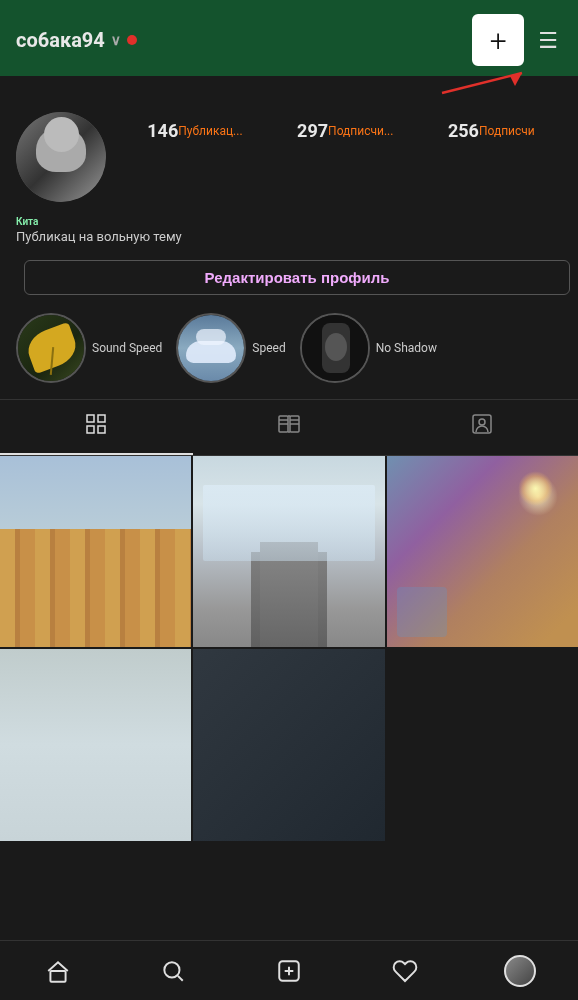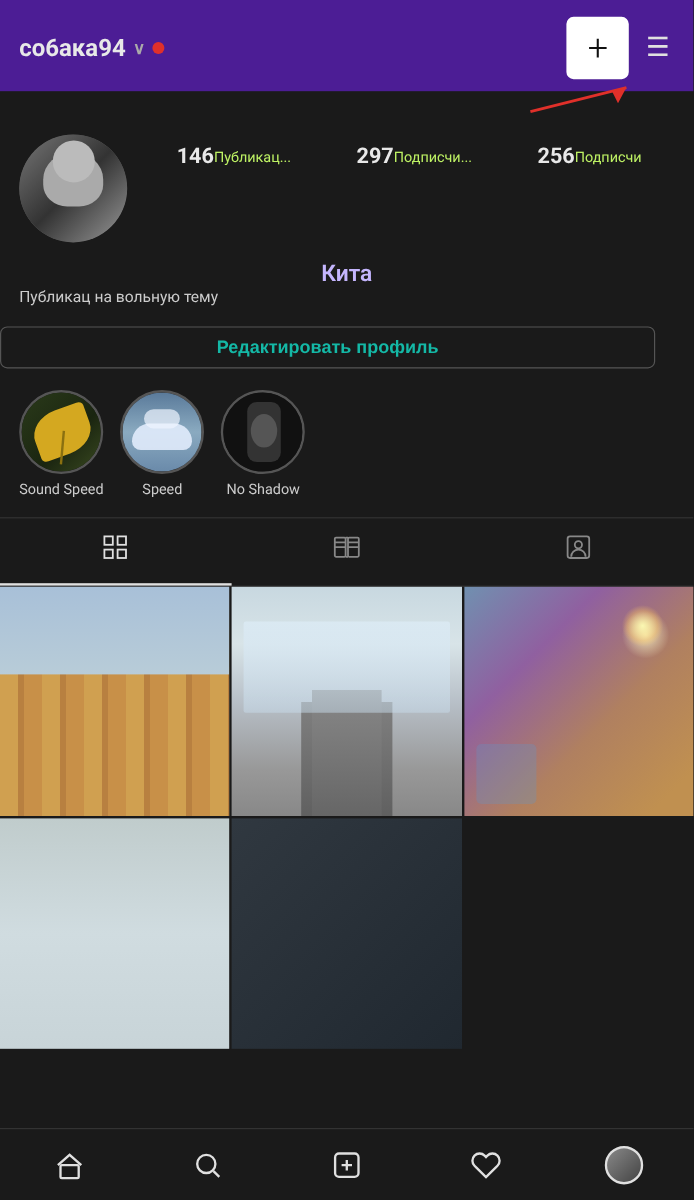"со6ака94" .header { background: #4c1d95 -> #14532d }
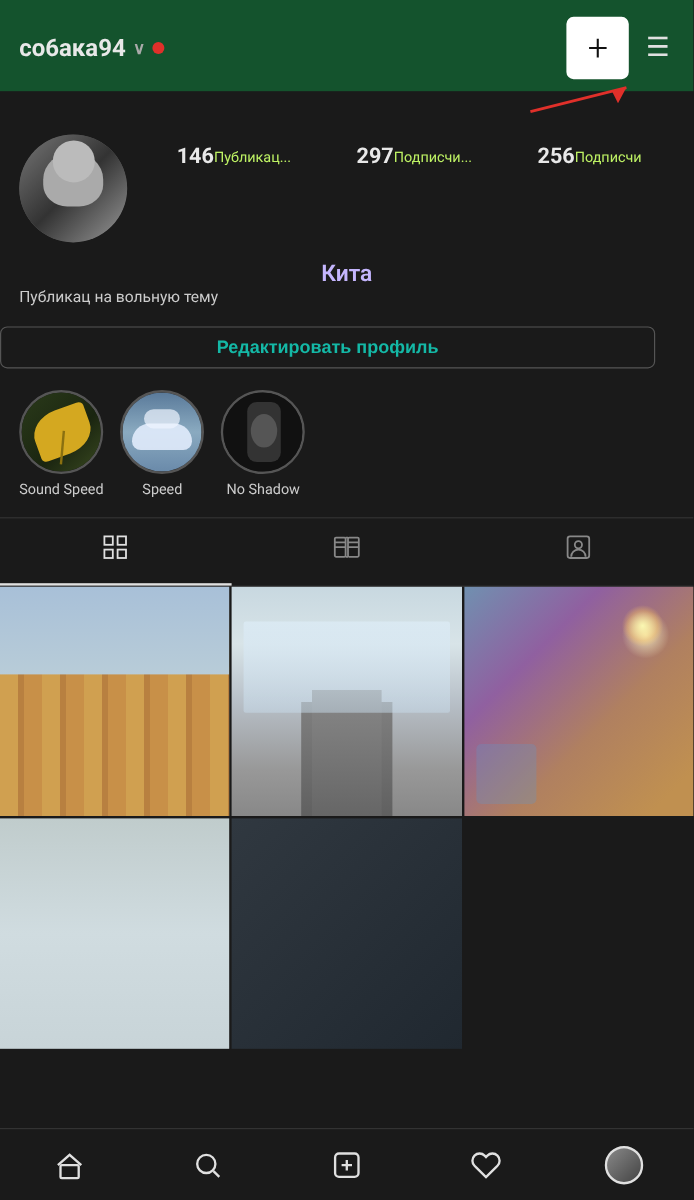"Публикац..." .stat-label { color: #bef264 -> #f97316 }
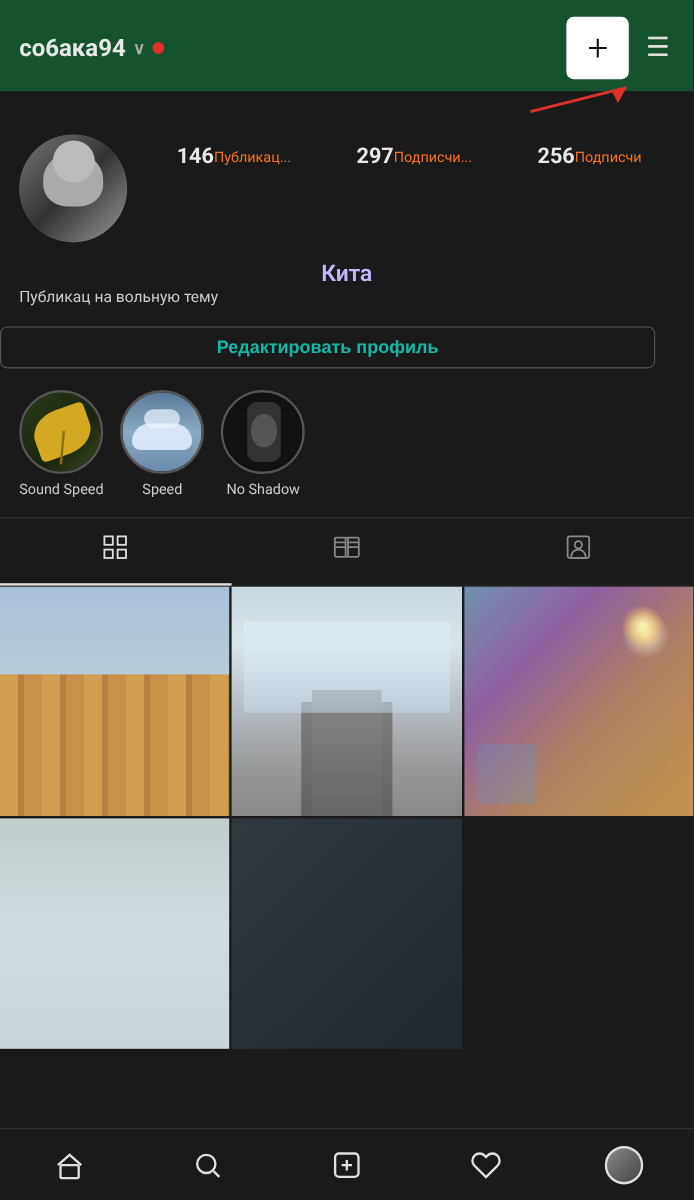"Кита" .bio-name { color: #c4b5fd -> #86efac; font-size: 19px -> 10px; text-align: center -> none }
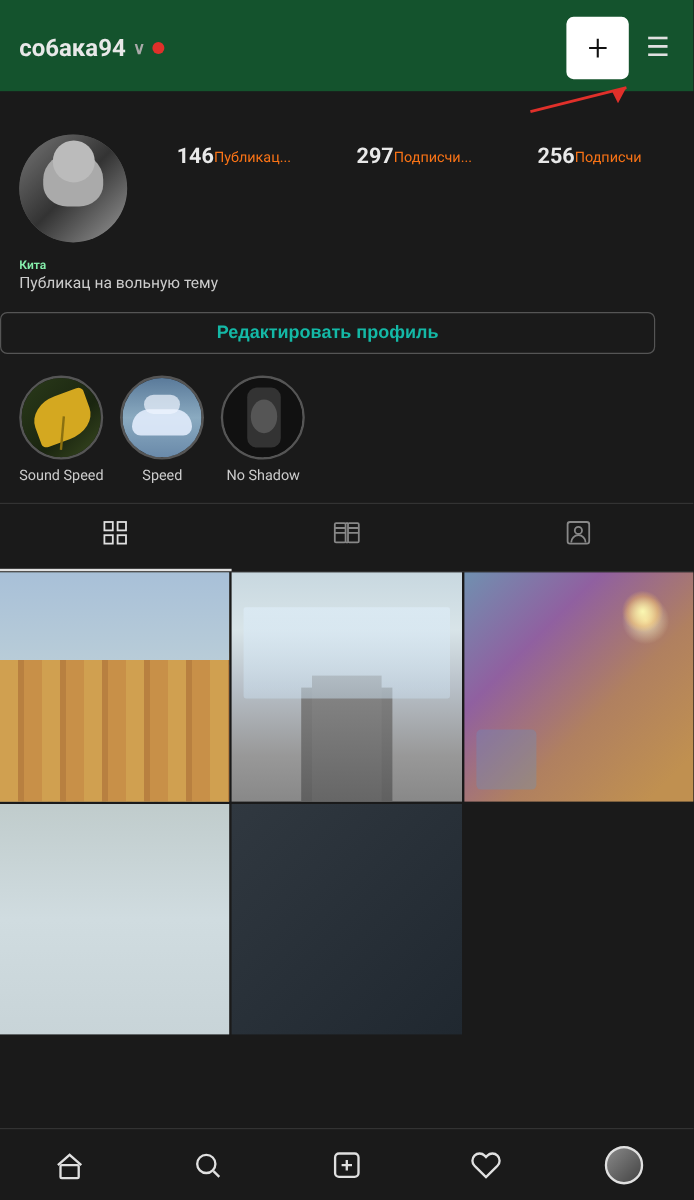"Редактировать профиль" .edit-profile-btn { color: #14b8a6 -> #f0abfc; margin: 6px 16px 14px 0 -> 6px 16px 14px 24px }
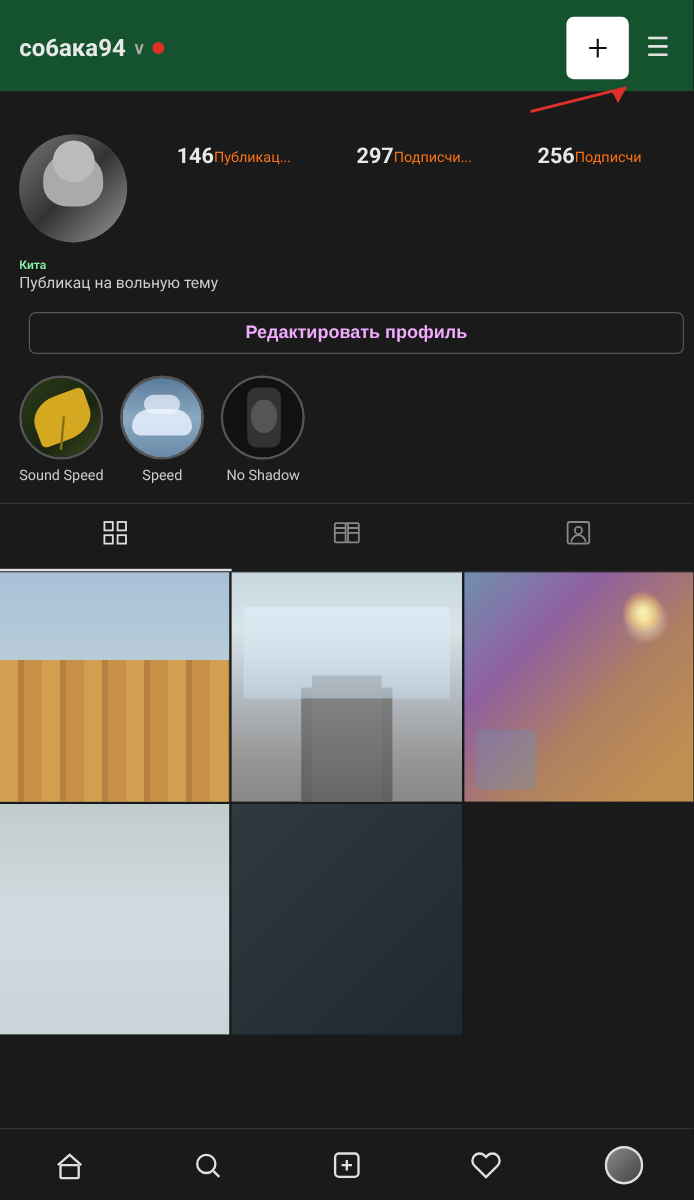"Sound Speed" .highlight-item { flex-direction: column -> none }
